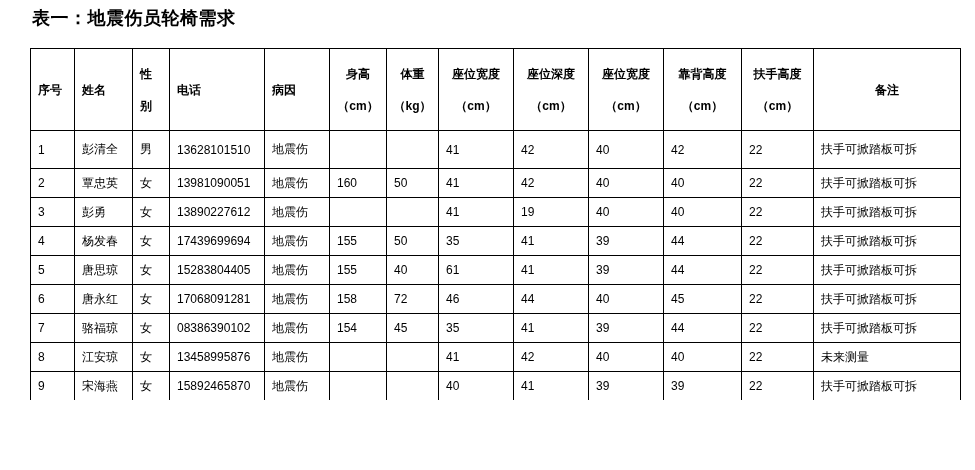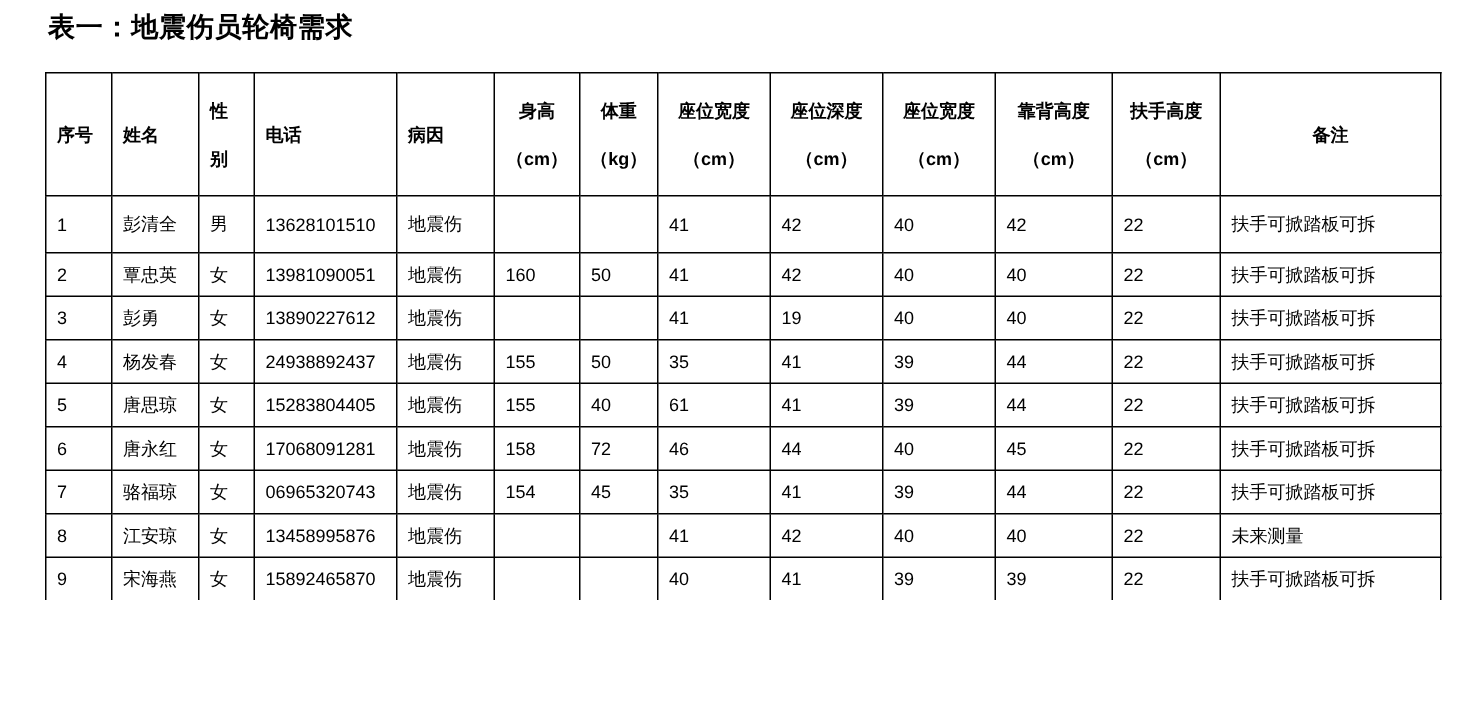"24938892437" td { text: 24938892437 -> 17439699694 }
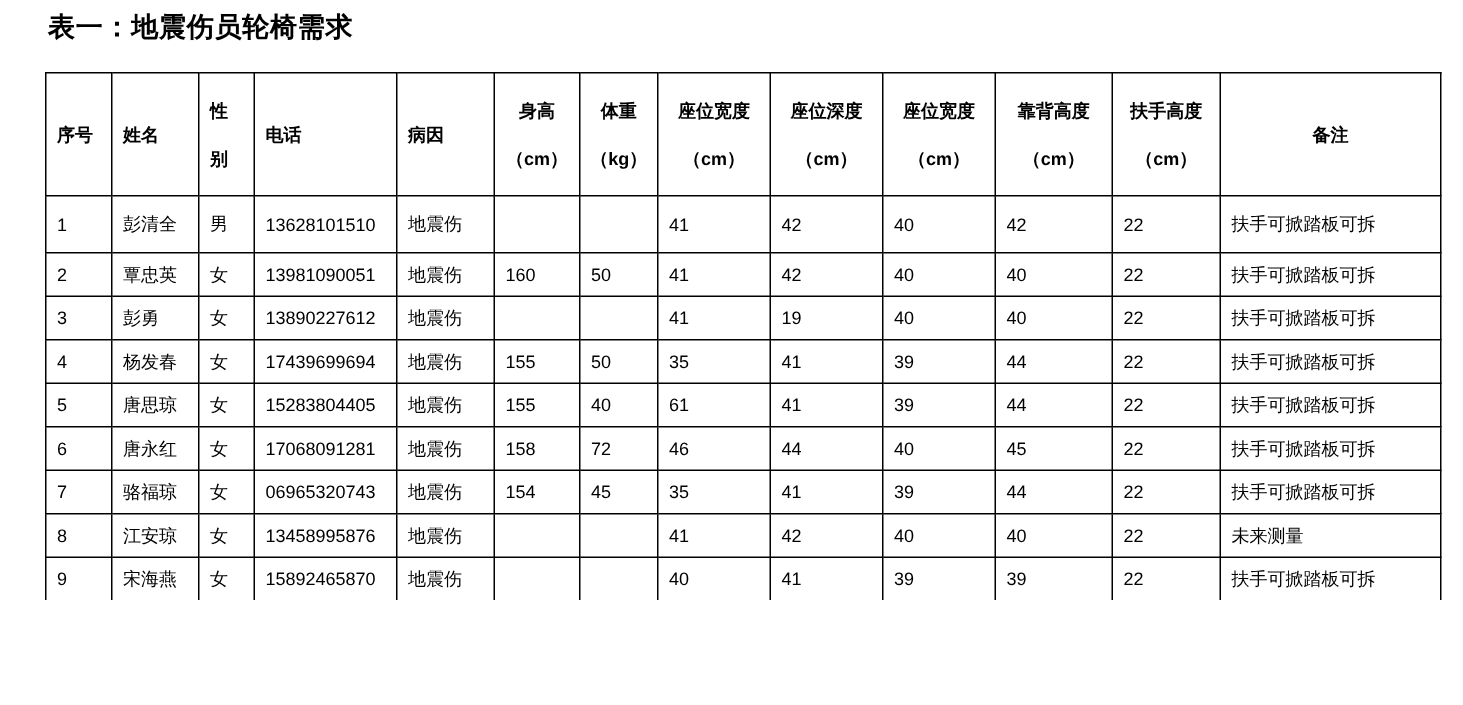"06965320743" td { text: 06965320743 -> 08386390102 }
